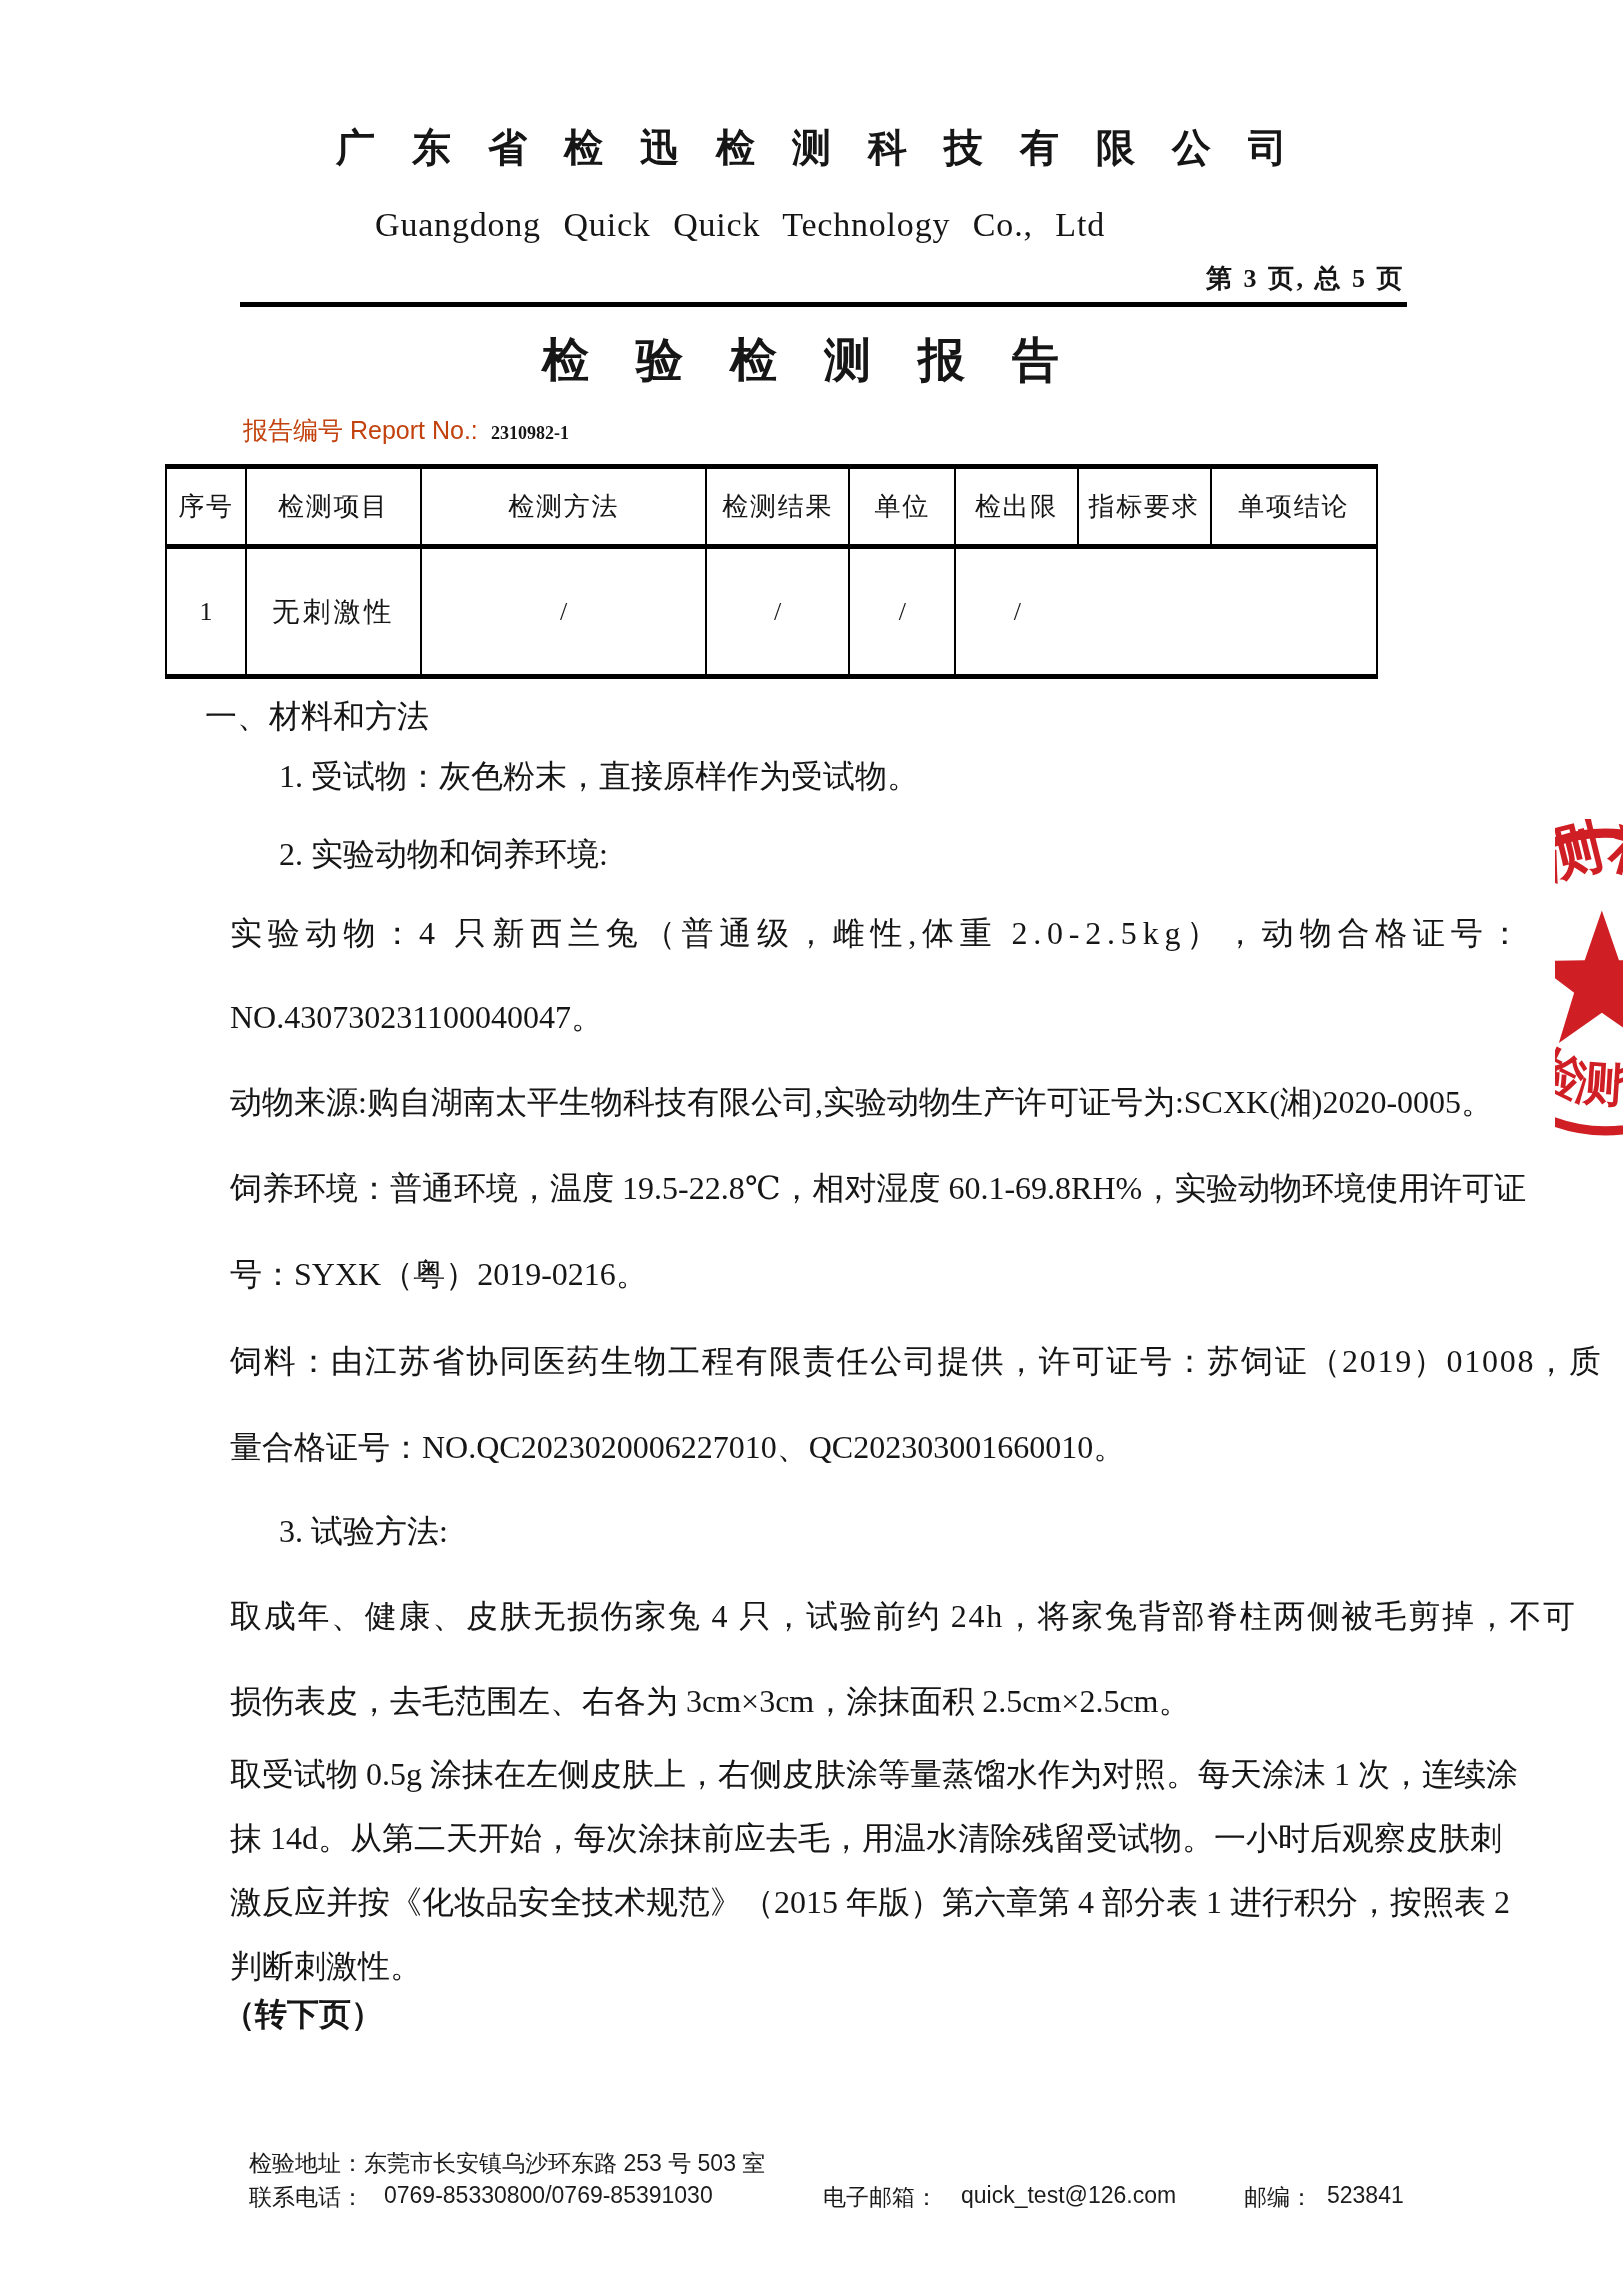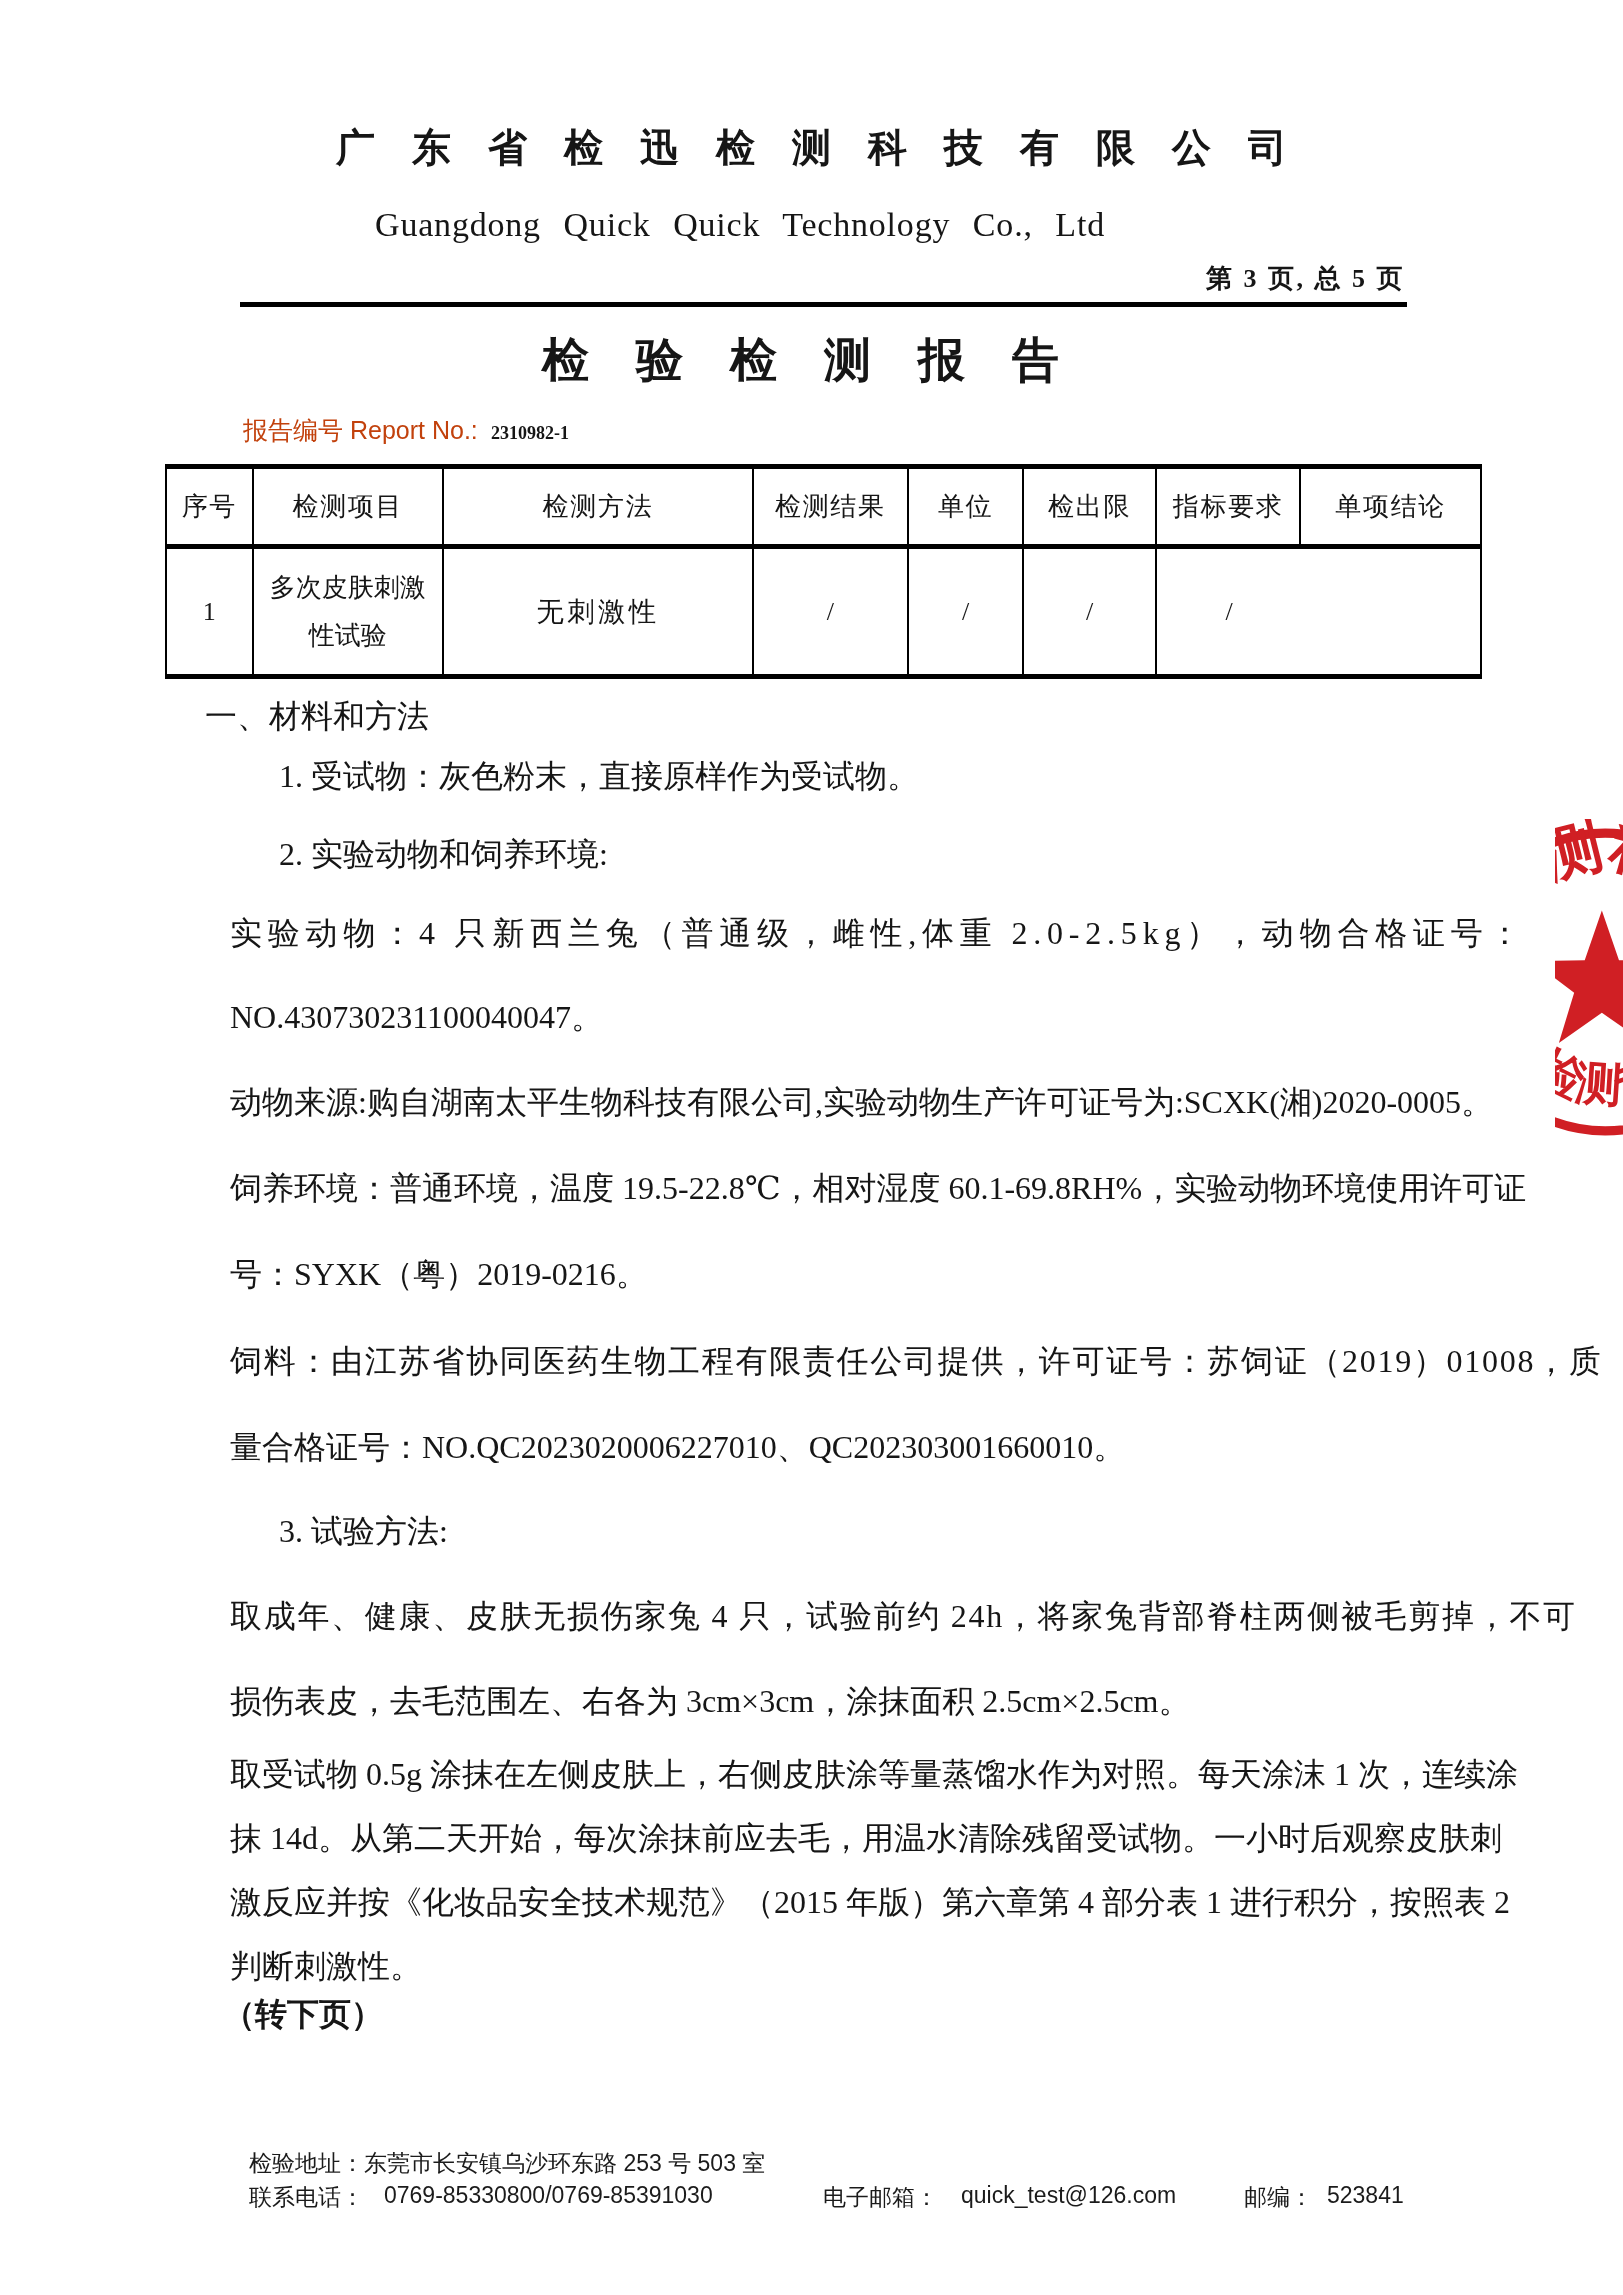"序号" .rtable { width: 1317px -> 1213px }
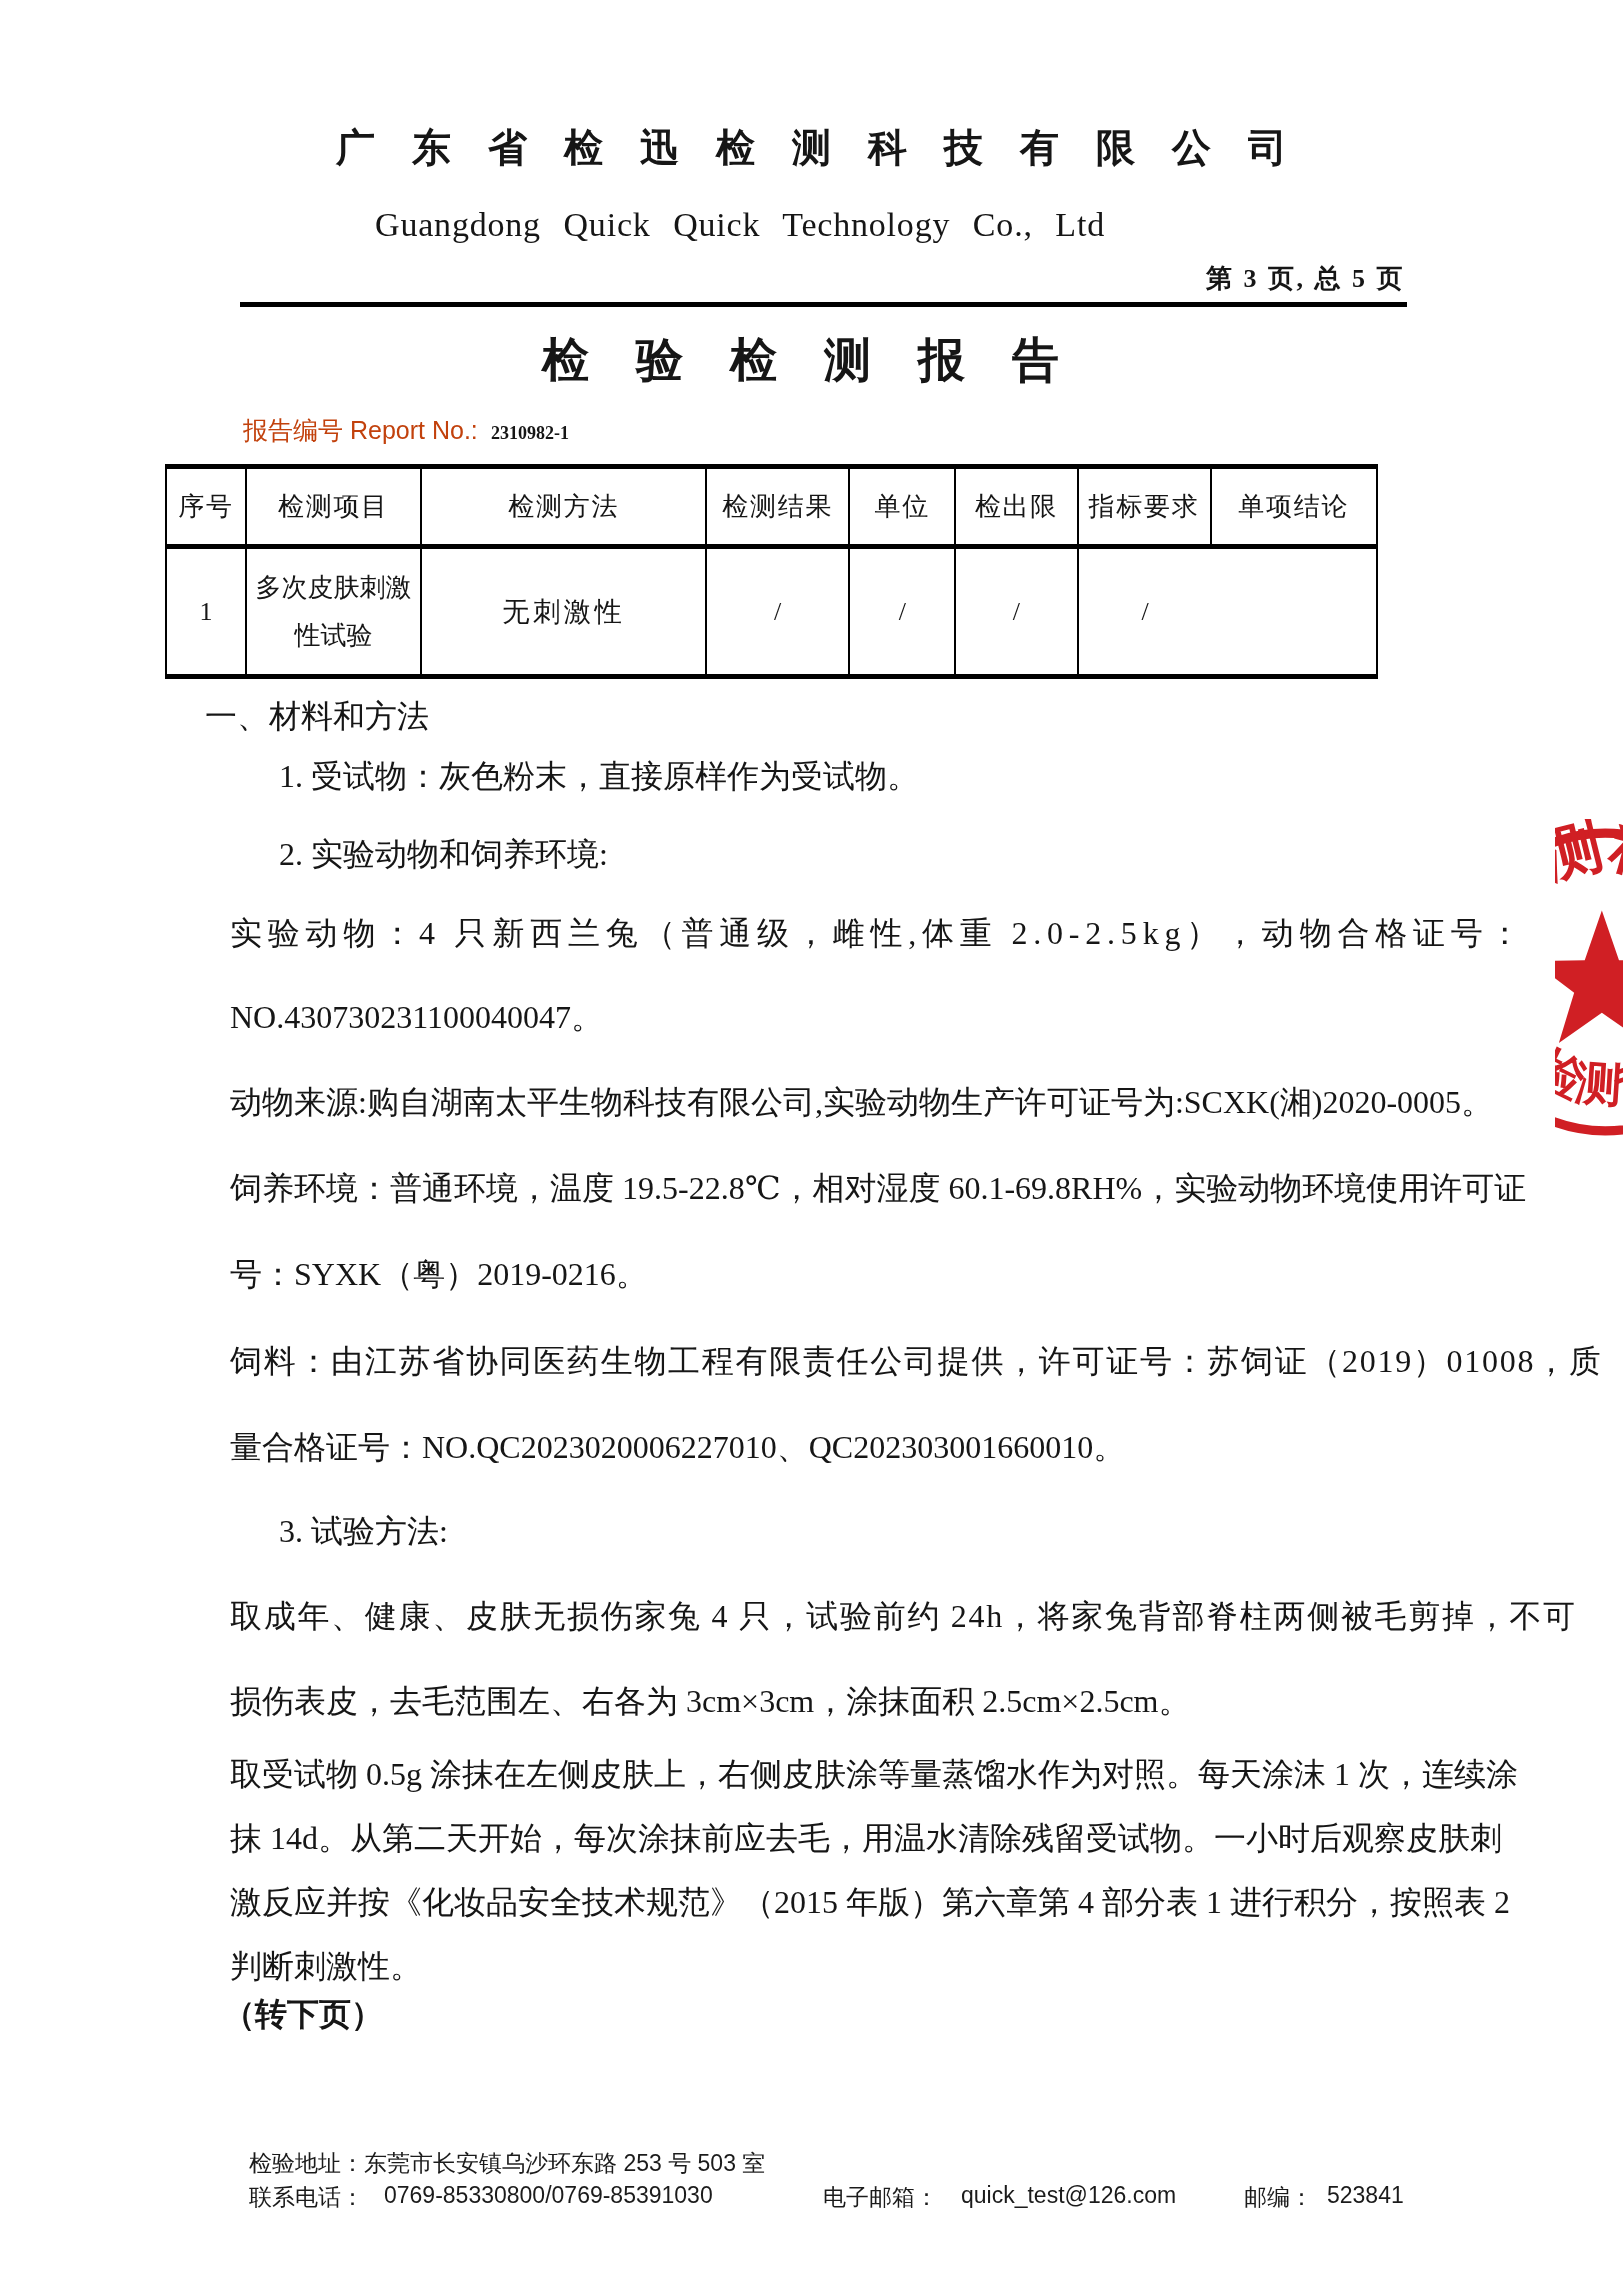"多次皮肤刺激" div.cell { html: <div>多次皮肤刺激 性试验</div> -> none }
